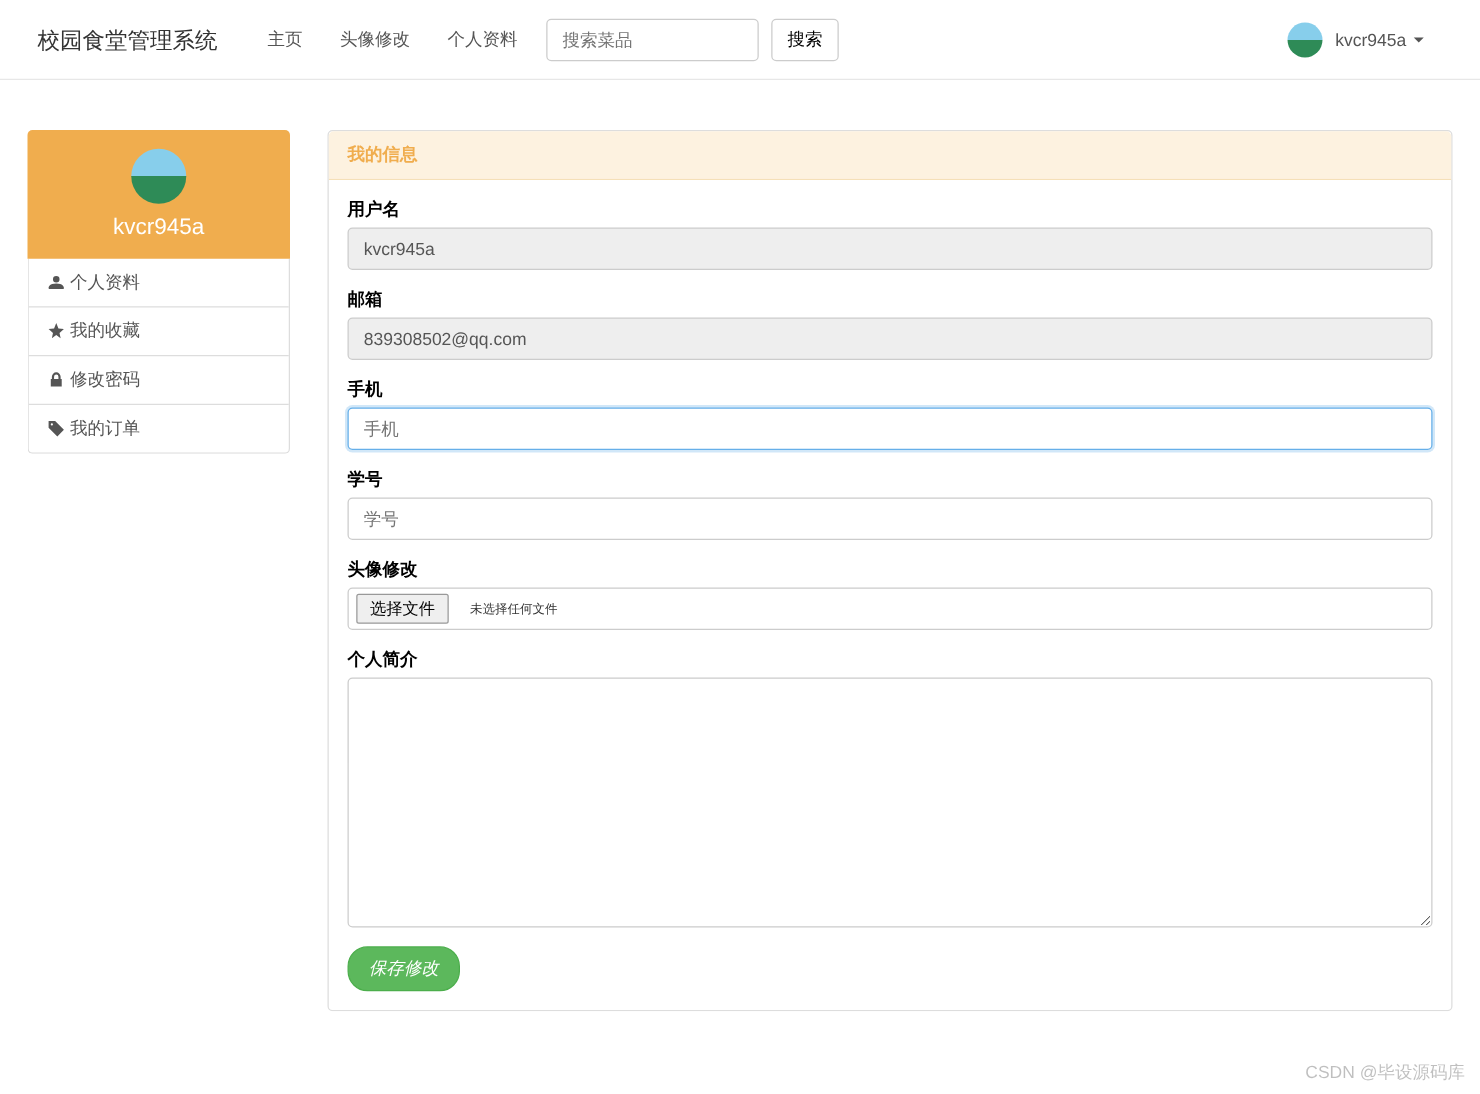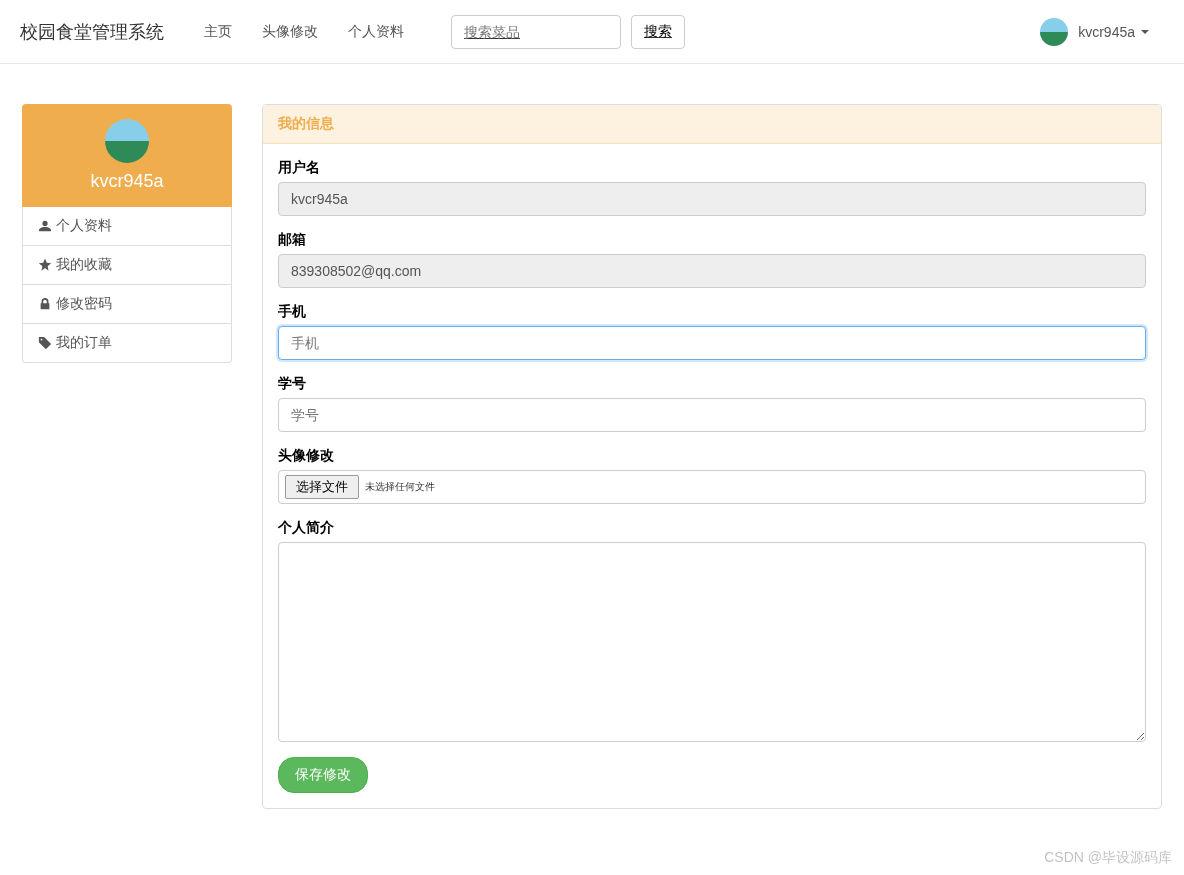"校园食堂管理系统" .navbar { padding: 0 5px -> 0 15px }
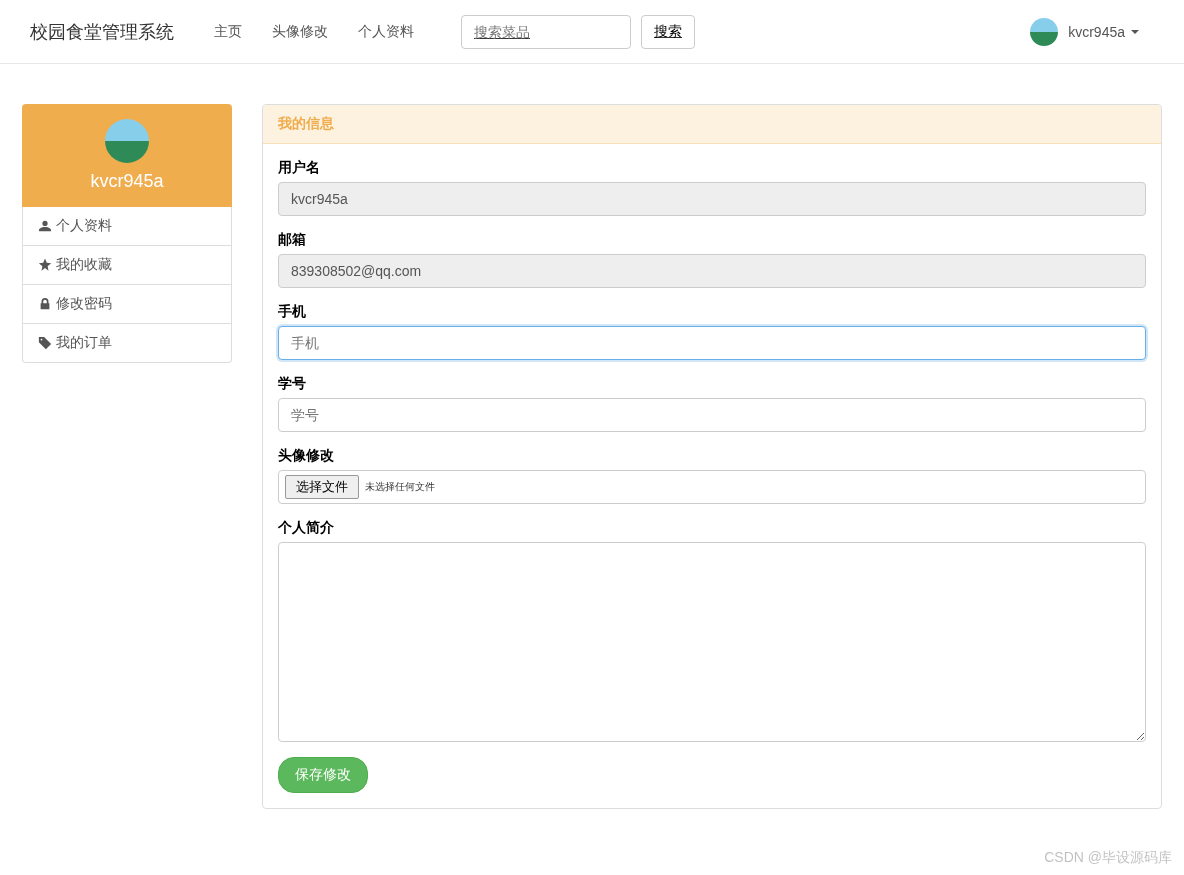"搜索菜品" .navbar-form { margin-left: 32px -> 8px; text-decoration: underline -> none }
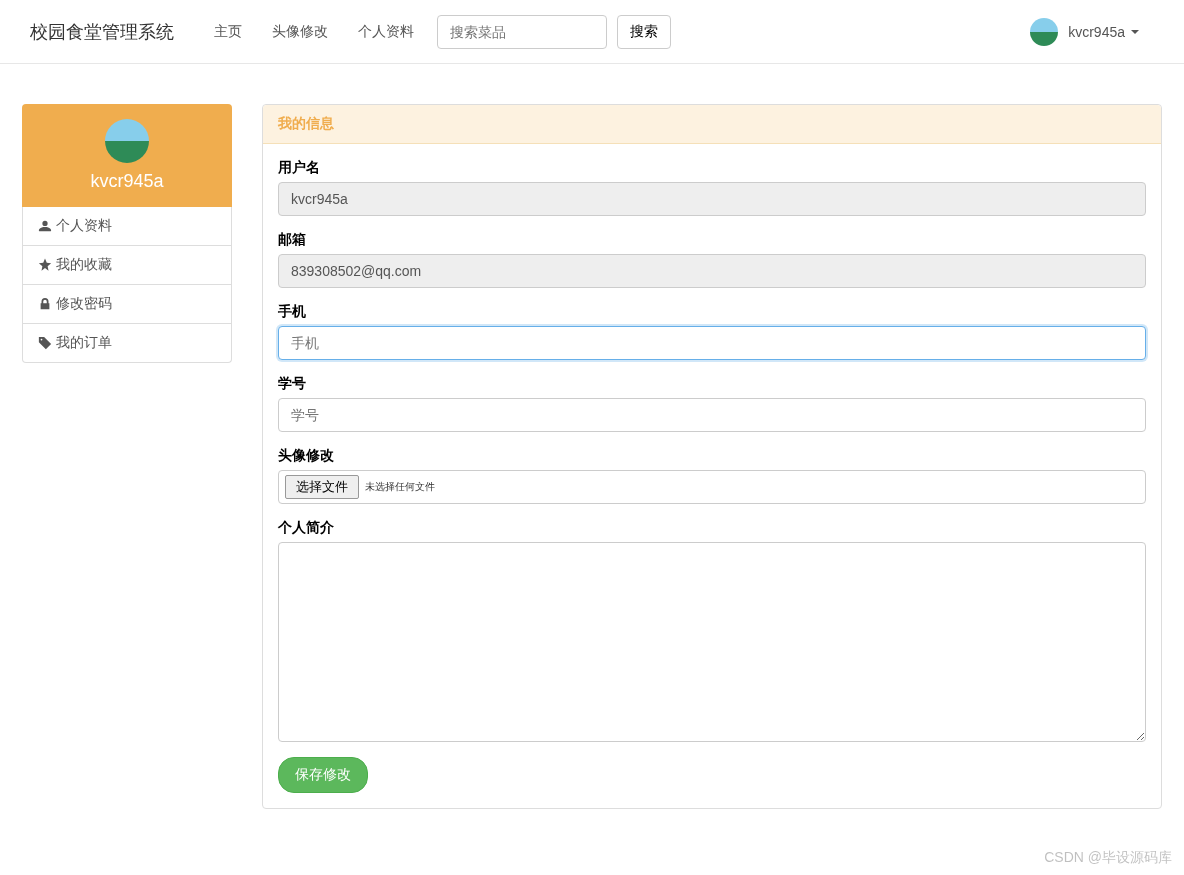"选择文件" .file-input-wrapper { gap: 6px -> 17px }
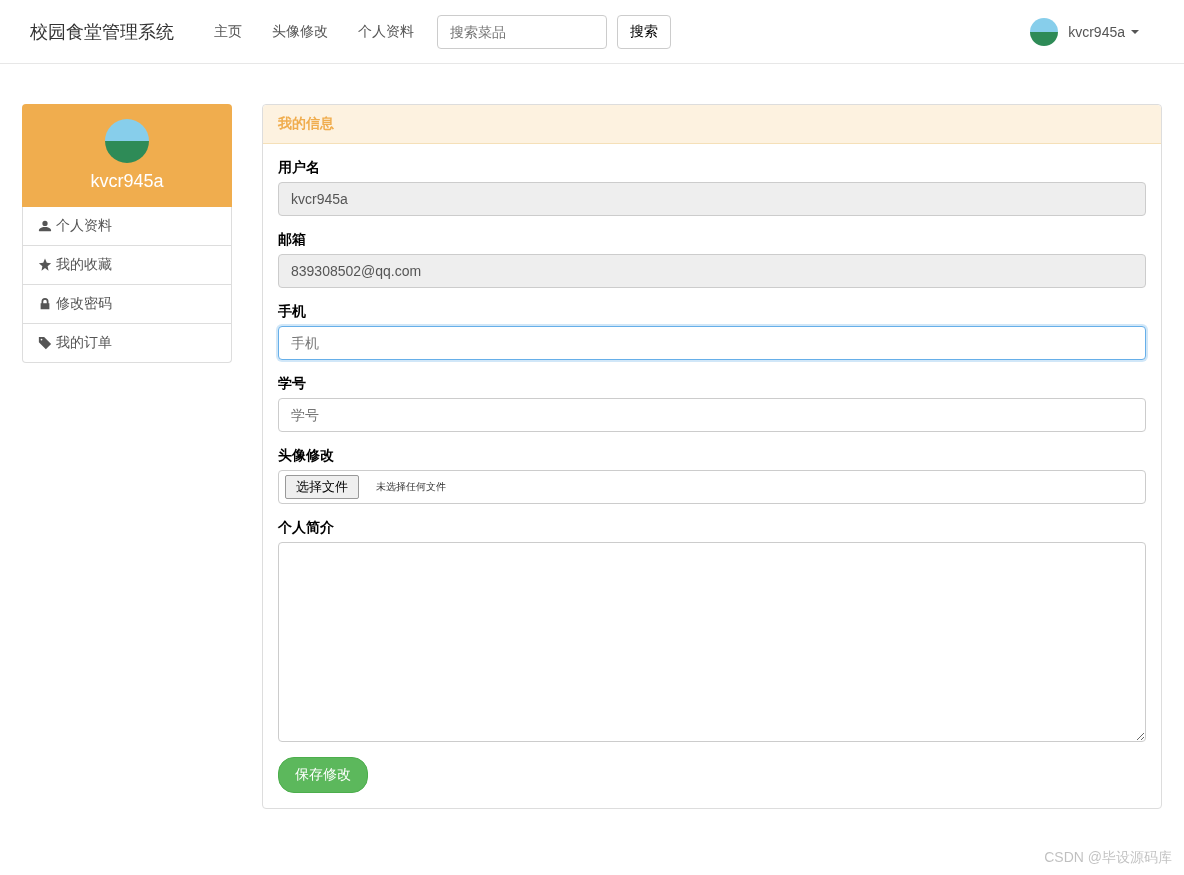"保存修改" .btn-success { font-style: none -> italic }
